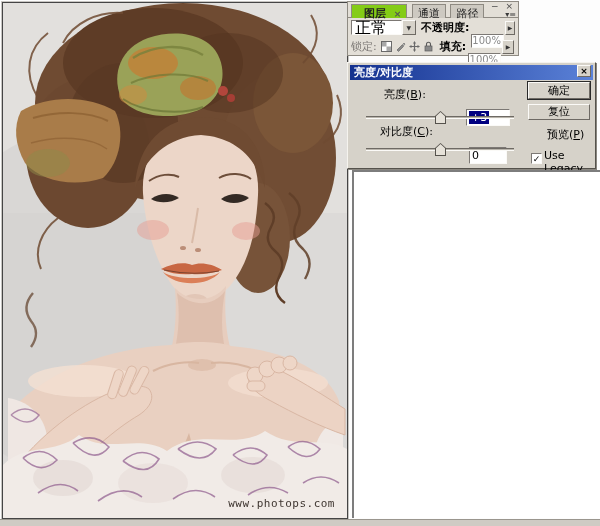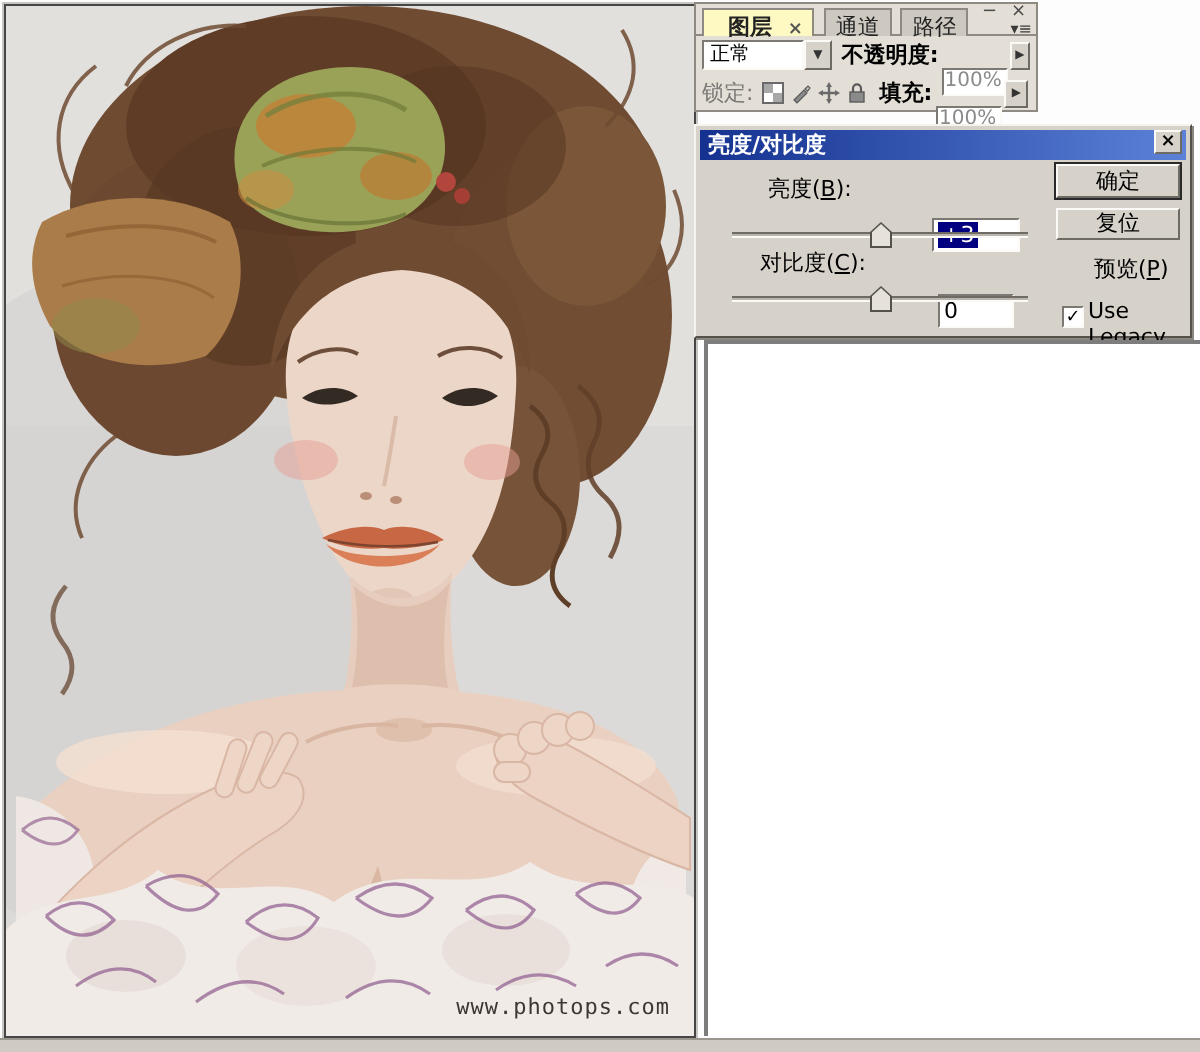"图层 ×" .tab.active { background: #fef9c3 -> #84cc16 }
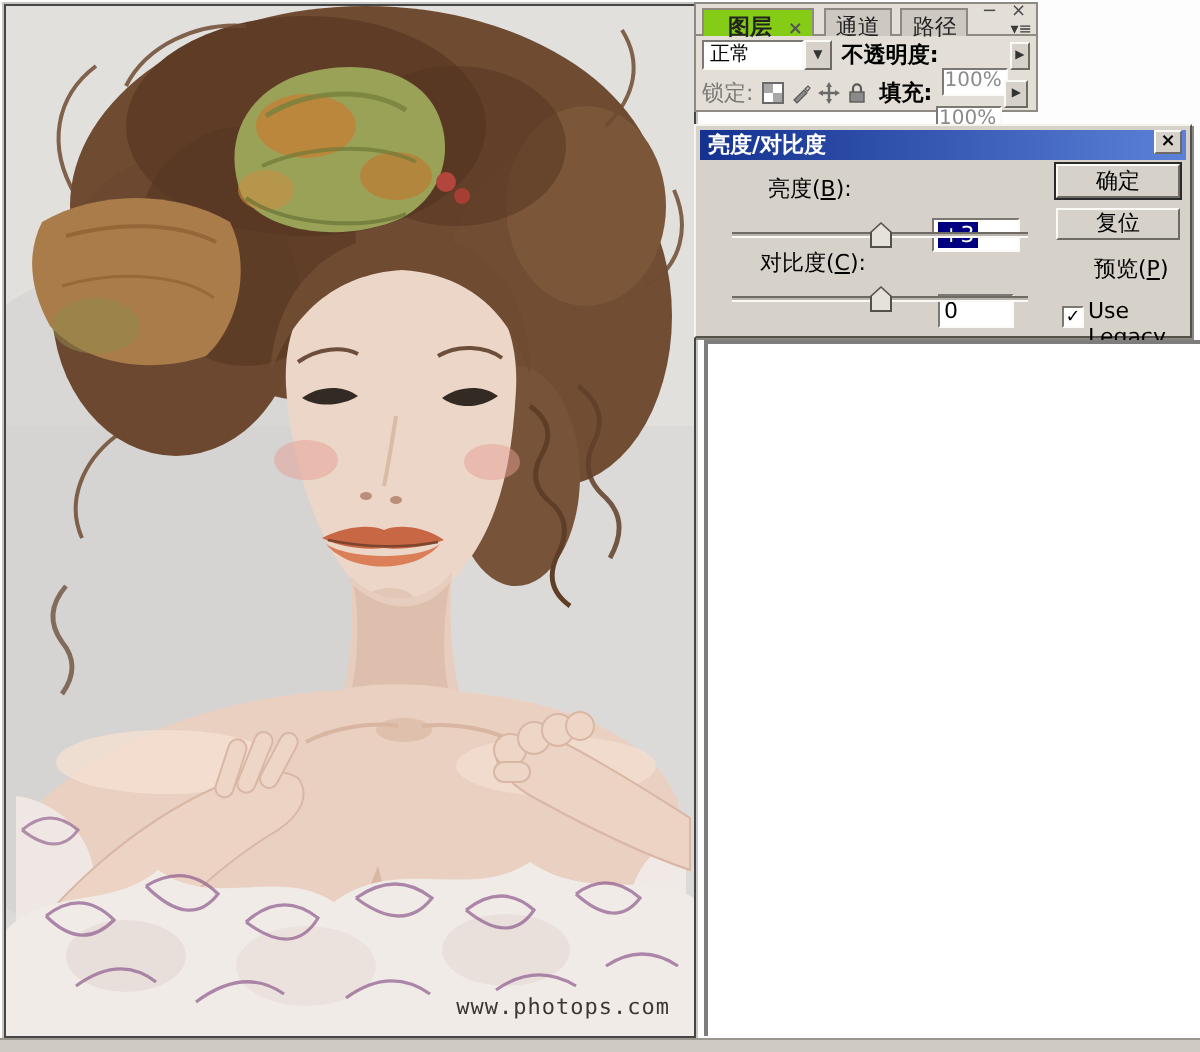"正常" #blend-select .val { font-size: 10px -> 16px }
